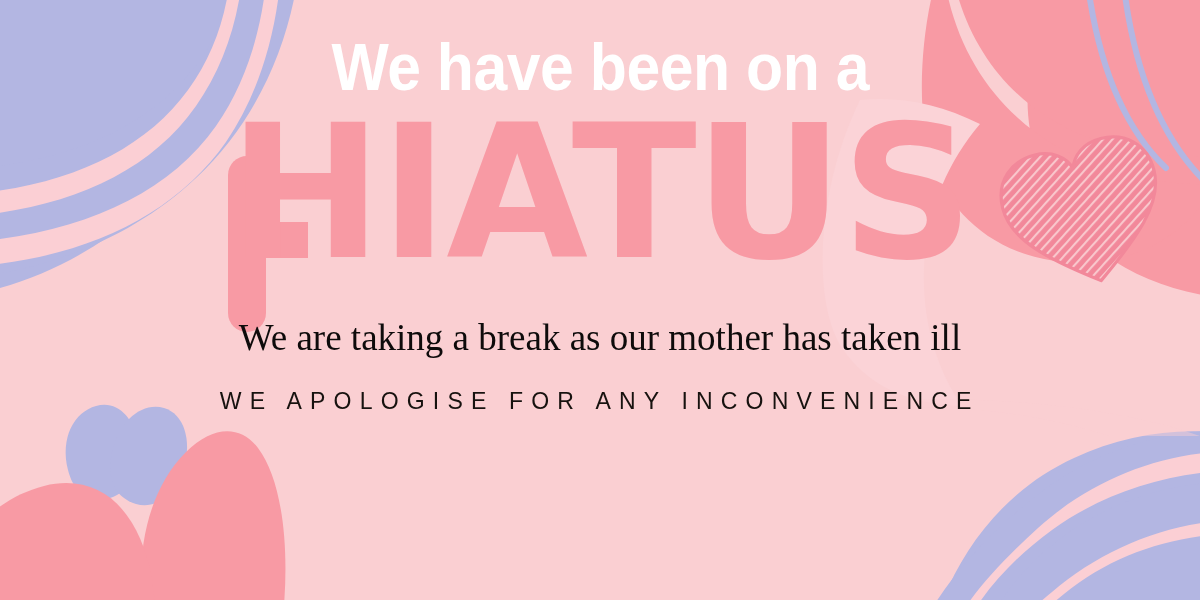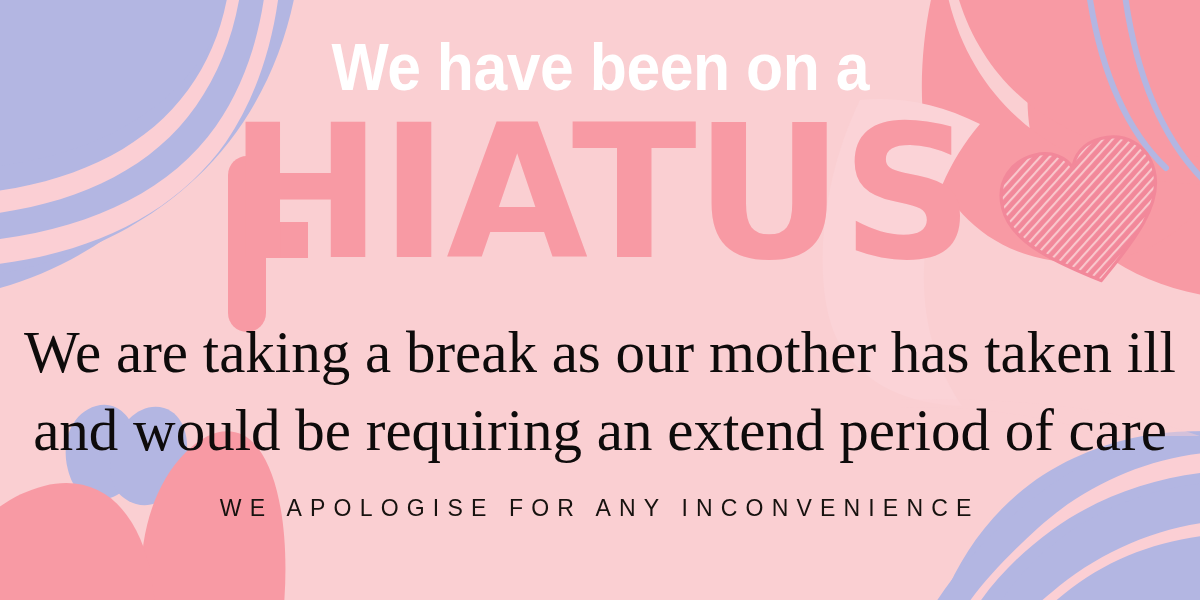"We are taking a break" .body-block { font-size: 59px -> 37px }
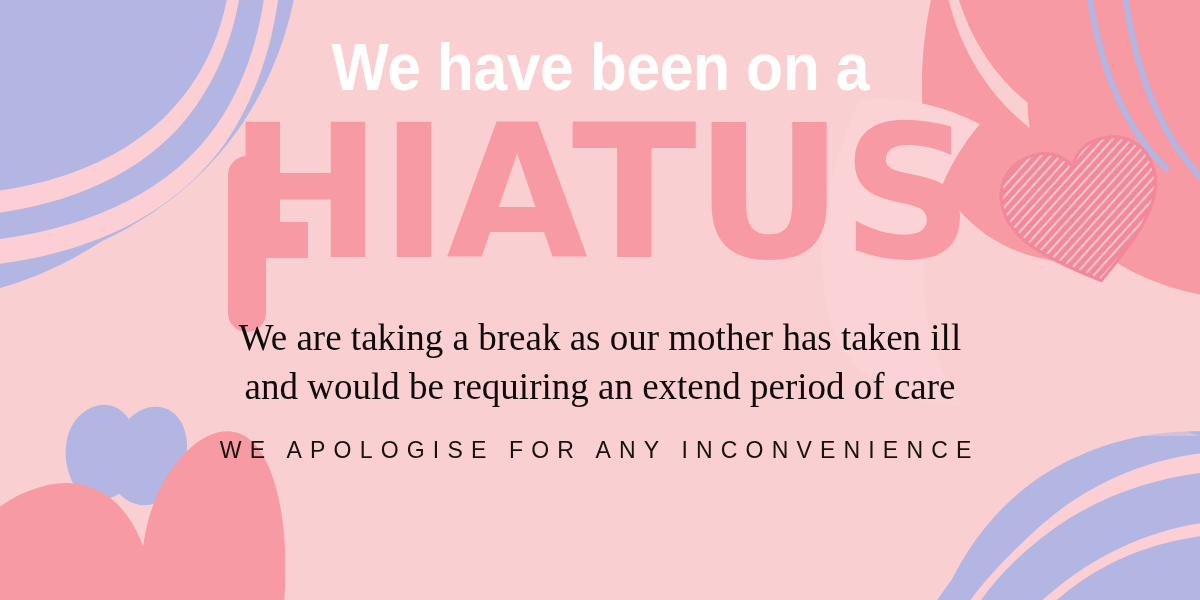"and would be requiring an" span.body-line { html: <span>and would be requiring an extend period of care</span> -> none }
